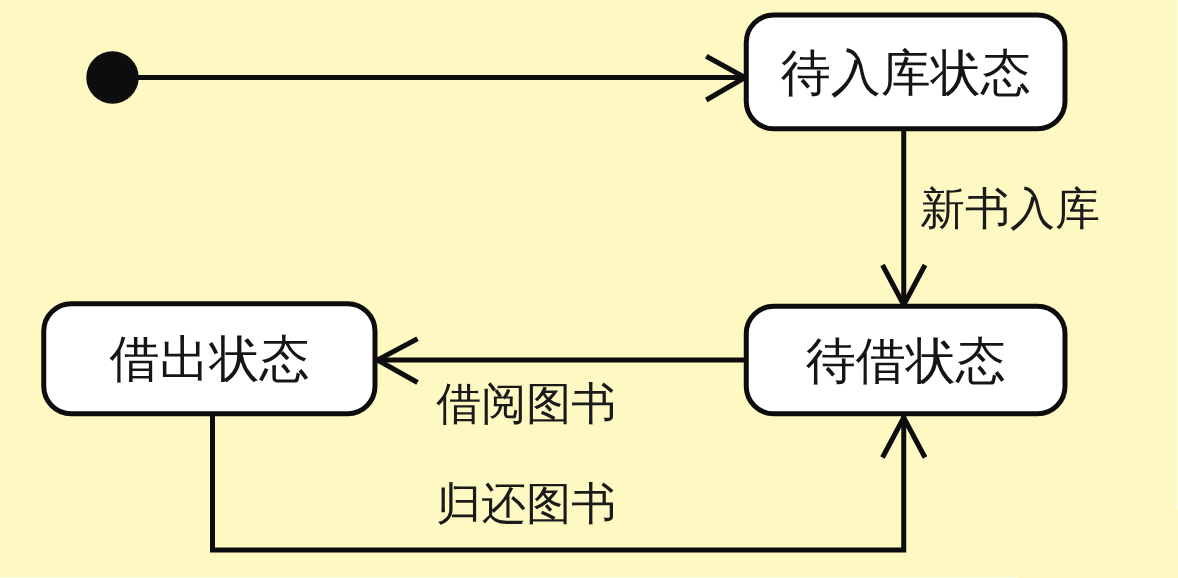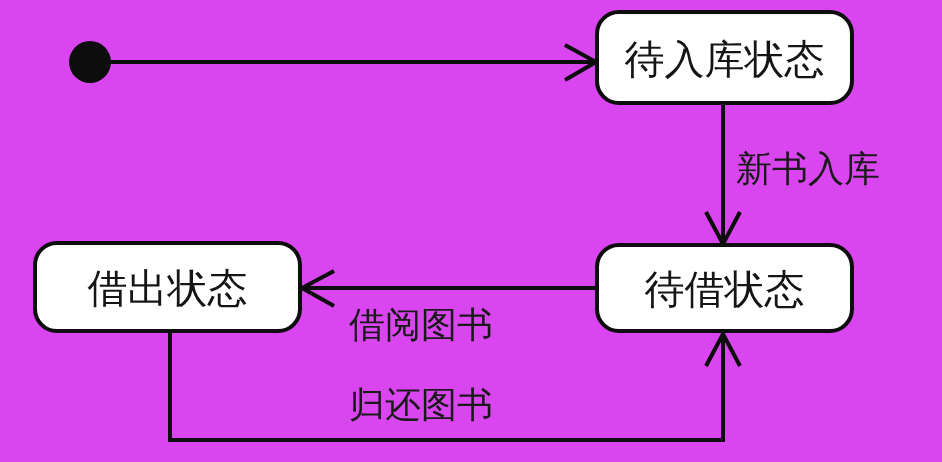"待入库状态" #diagram-canvas { background: #d946ef -> #fef9c3 }
